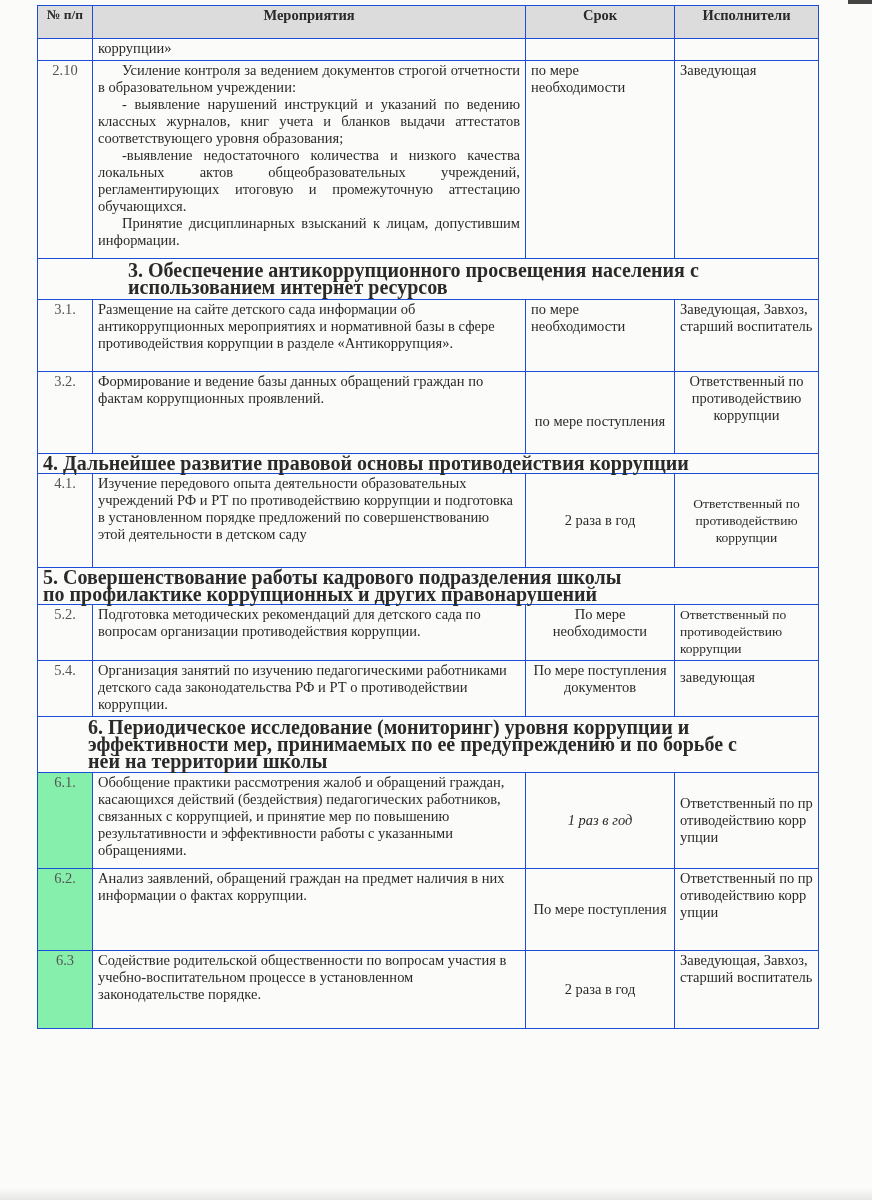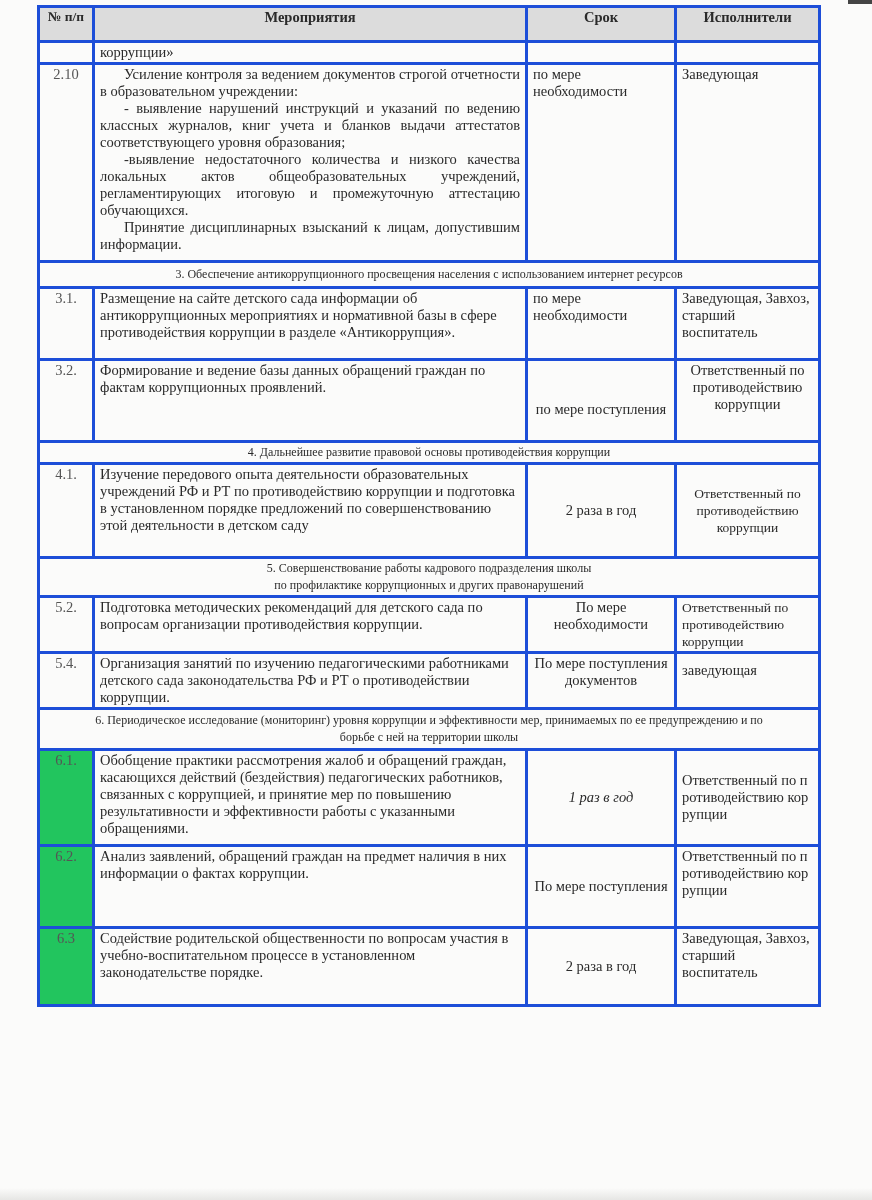"№ п/п" table.plan td, table.plan th { border: 3px solid #1d4ed8 -> 1px solid #1d4ed8 }
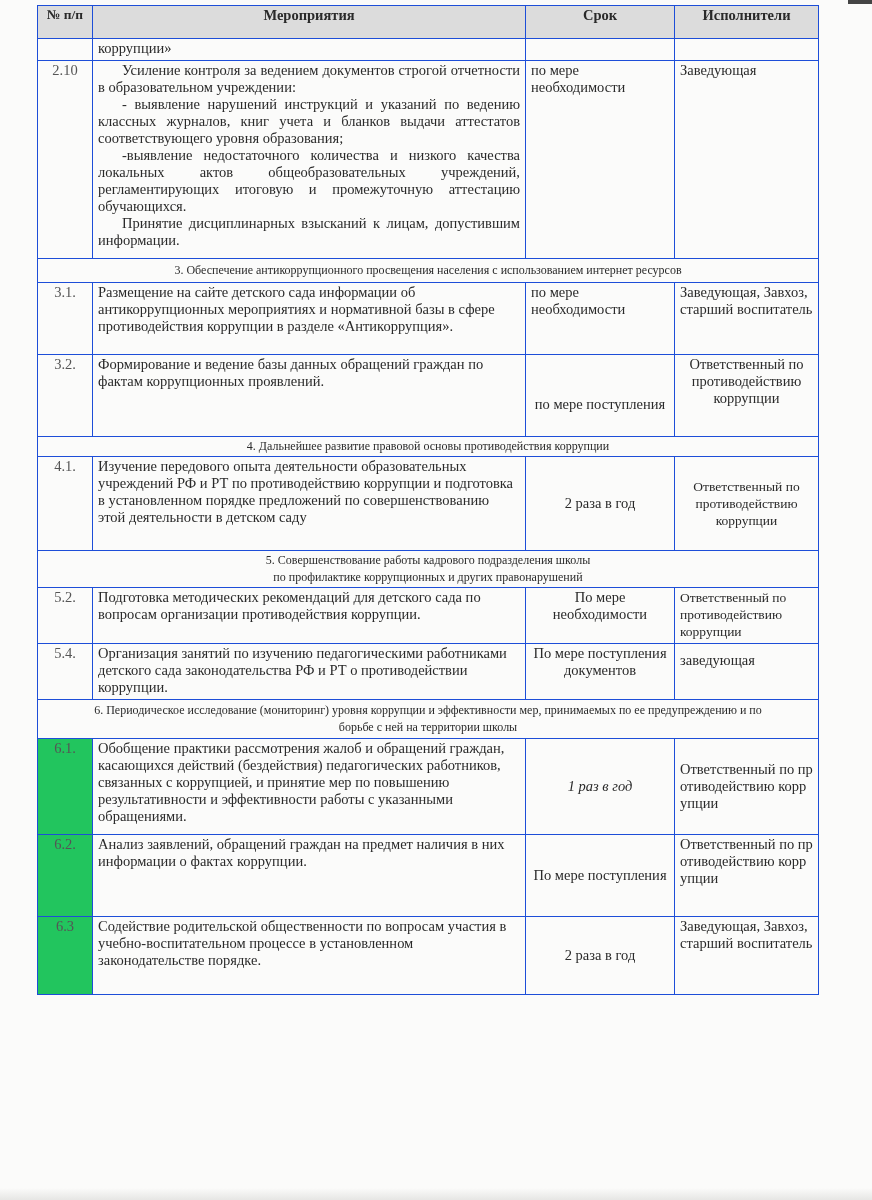"3. Обеспечение антикоррупционного" .section td { font-size: 12px -> 20px; font-weight: normal -> bold; text-align: center -> left }
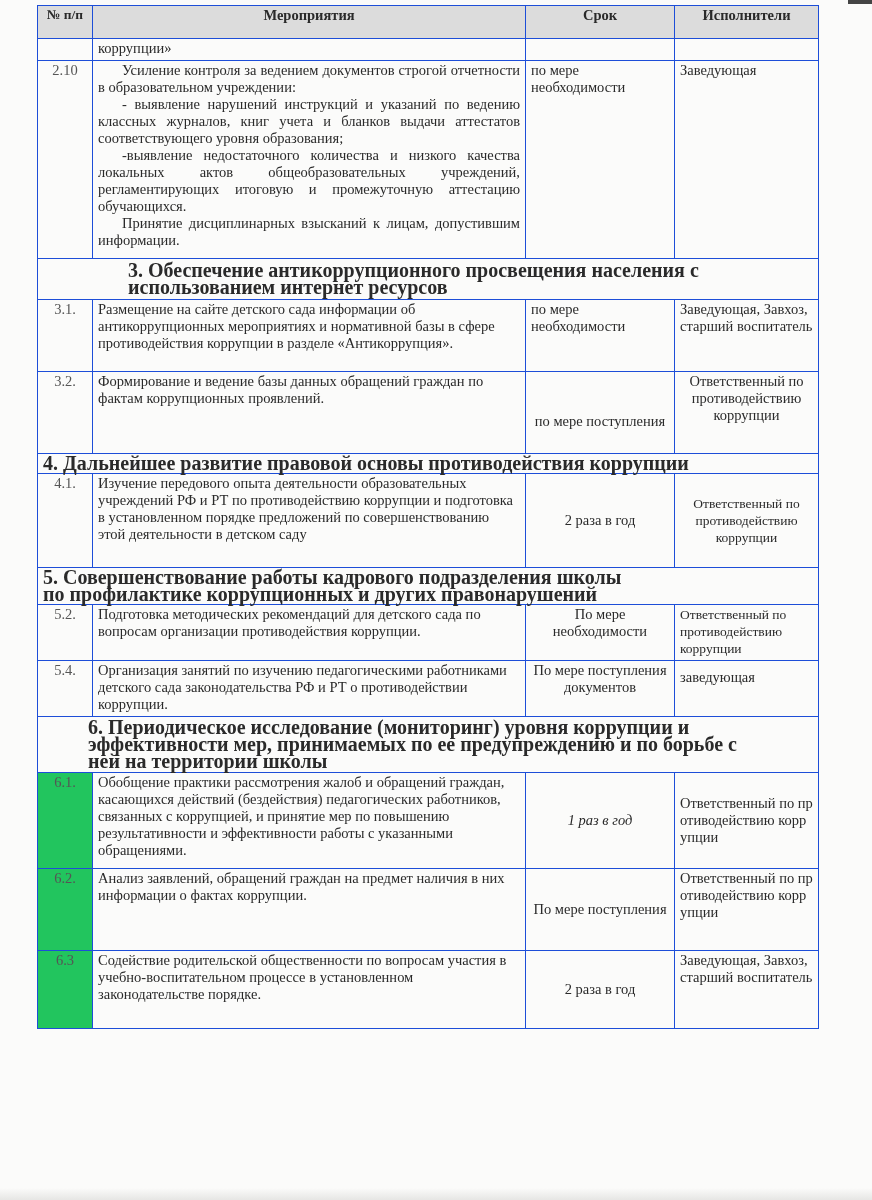"6.1." .shade { background: #22c55e -> #86efac }
